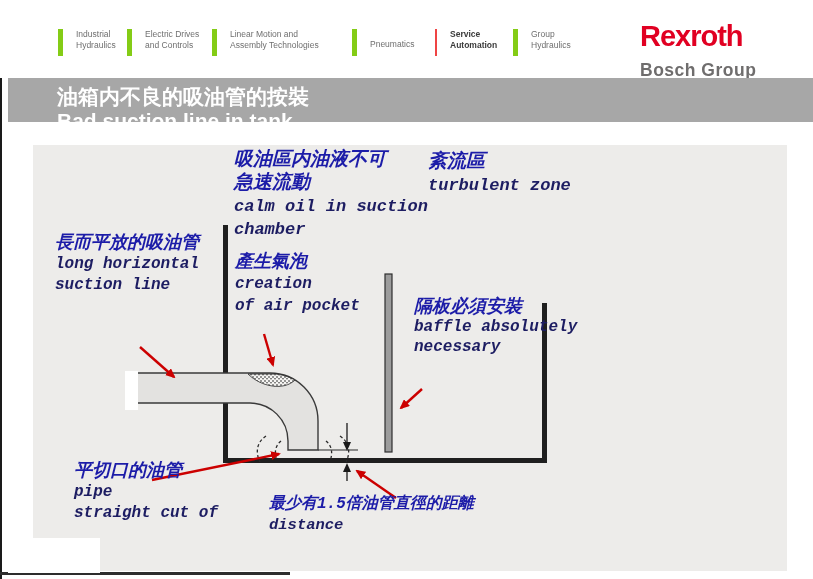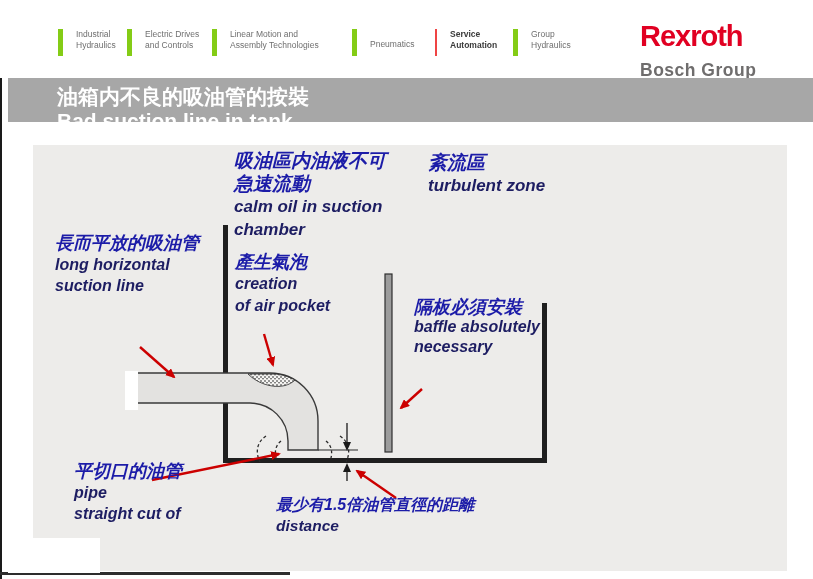"吸油區内油液不可" .lbl { font-family: none -> Liberation Mono, monospace }
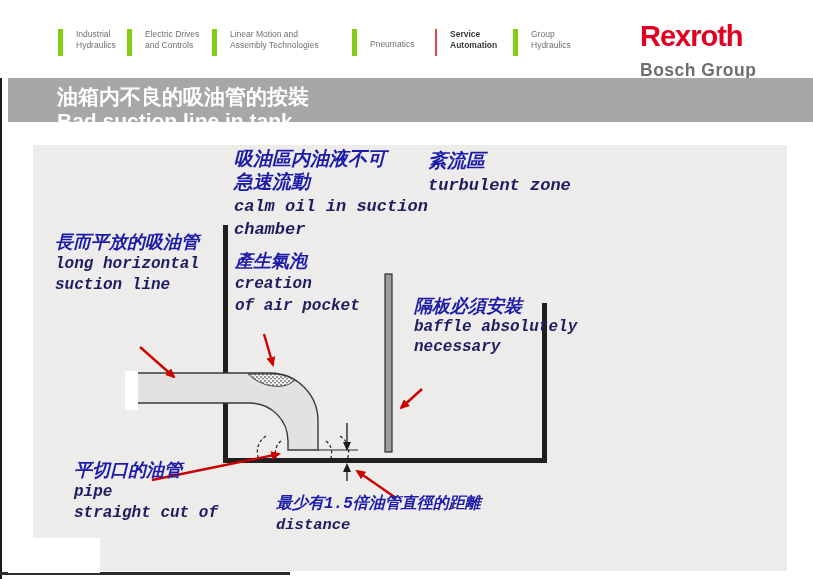"最少有1.5倍油管直徑的距離" .lbl-dist { left: 276px -> 269px }
